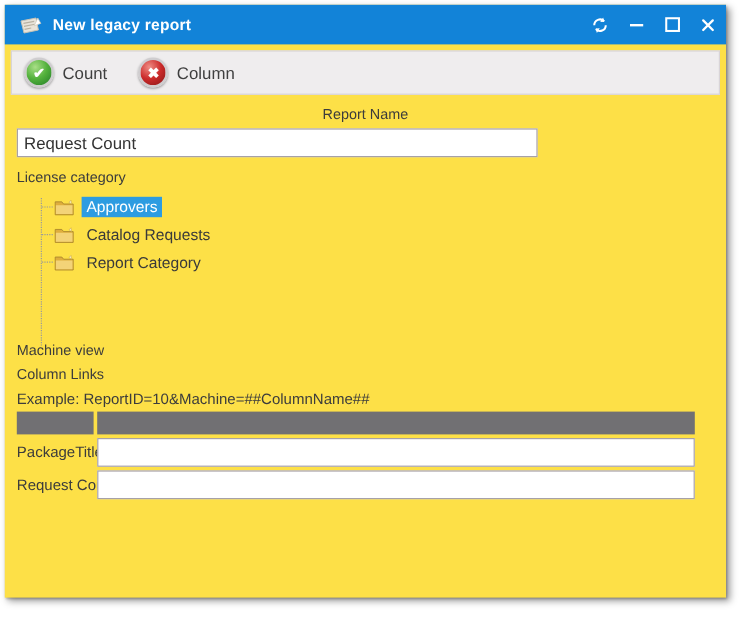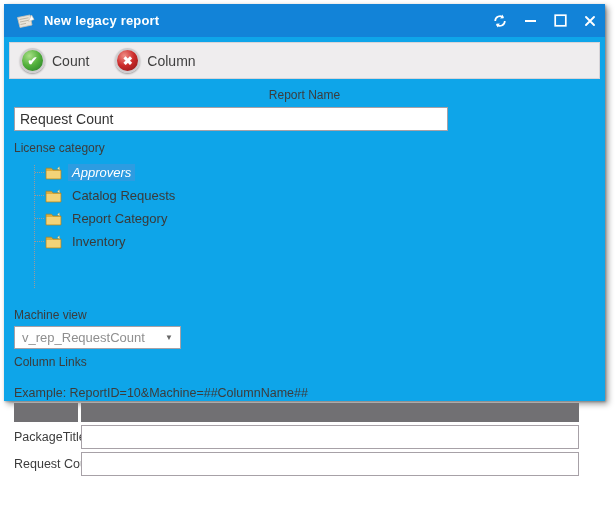"New legacy report" .window { background: #0ea5e9 -> #fde047; height: 397px -> 494px }
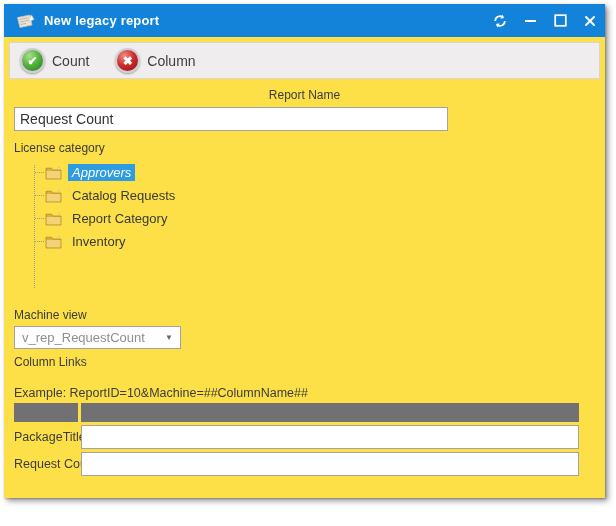"Approvers" .tree-row.selected .tree-label { font-style: italic -> none }
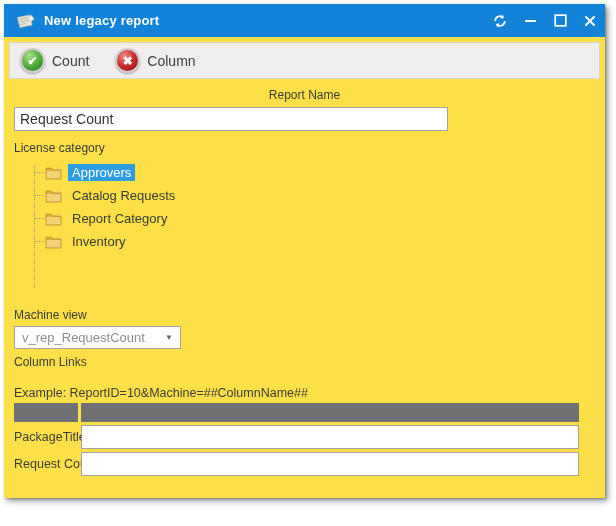"Inventory" div.tree-row { html: <div> <svg> <path></path> <path></path> <path></path> </svg> <span>Inventory</span> </div> -> none }
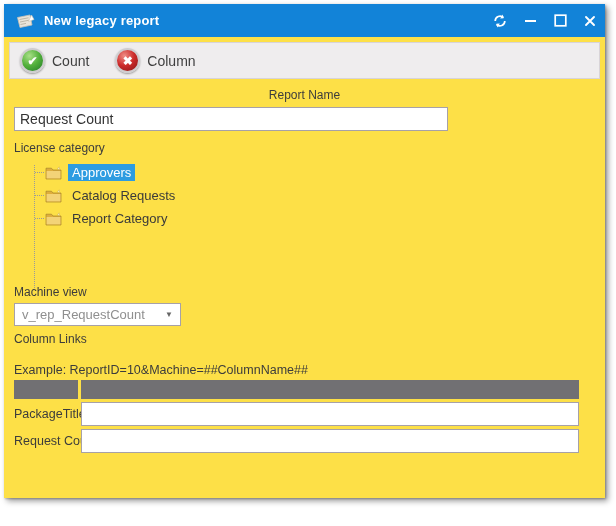"v_rep_RequestCount" div.combobox { html: <div> <span>v_rep_RequestCount</span> <span>▼</span> </div> -> none }
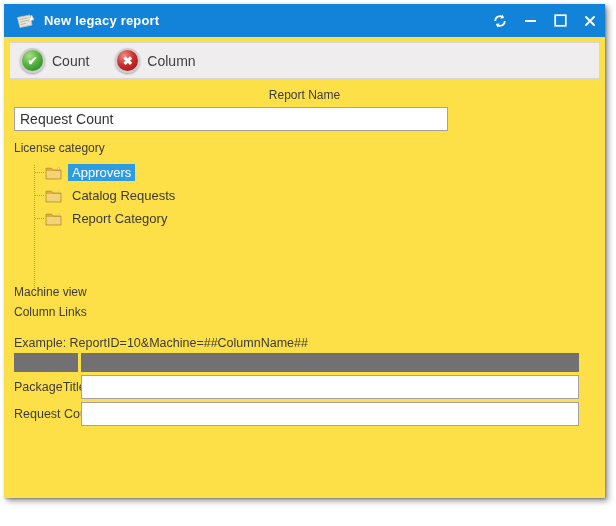"Example:" .example-text { margin-top: 17px -> 7px }
